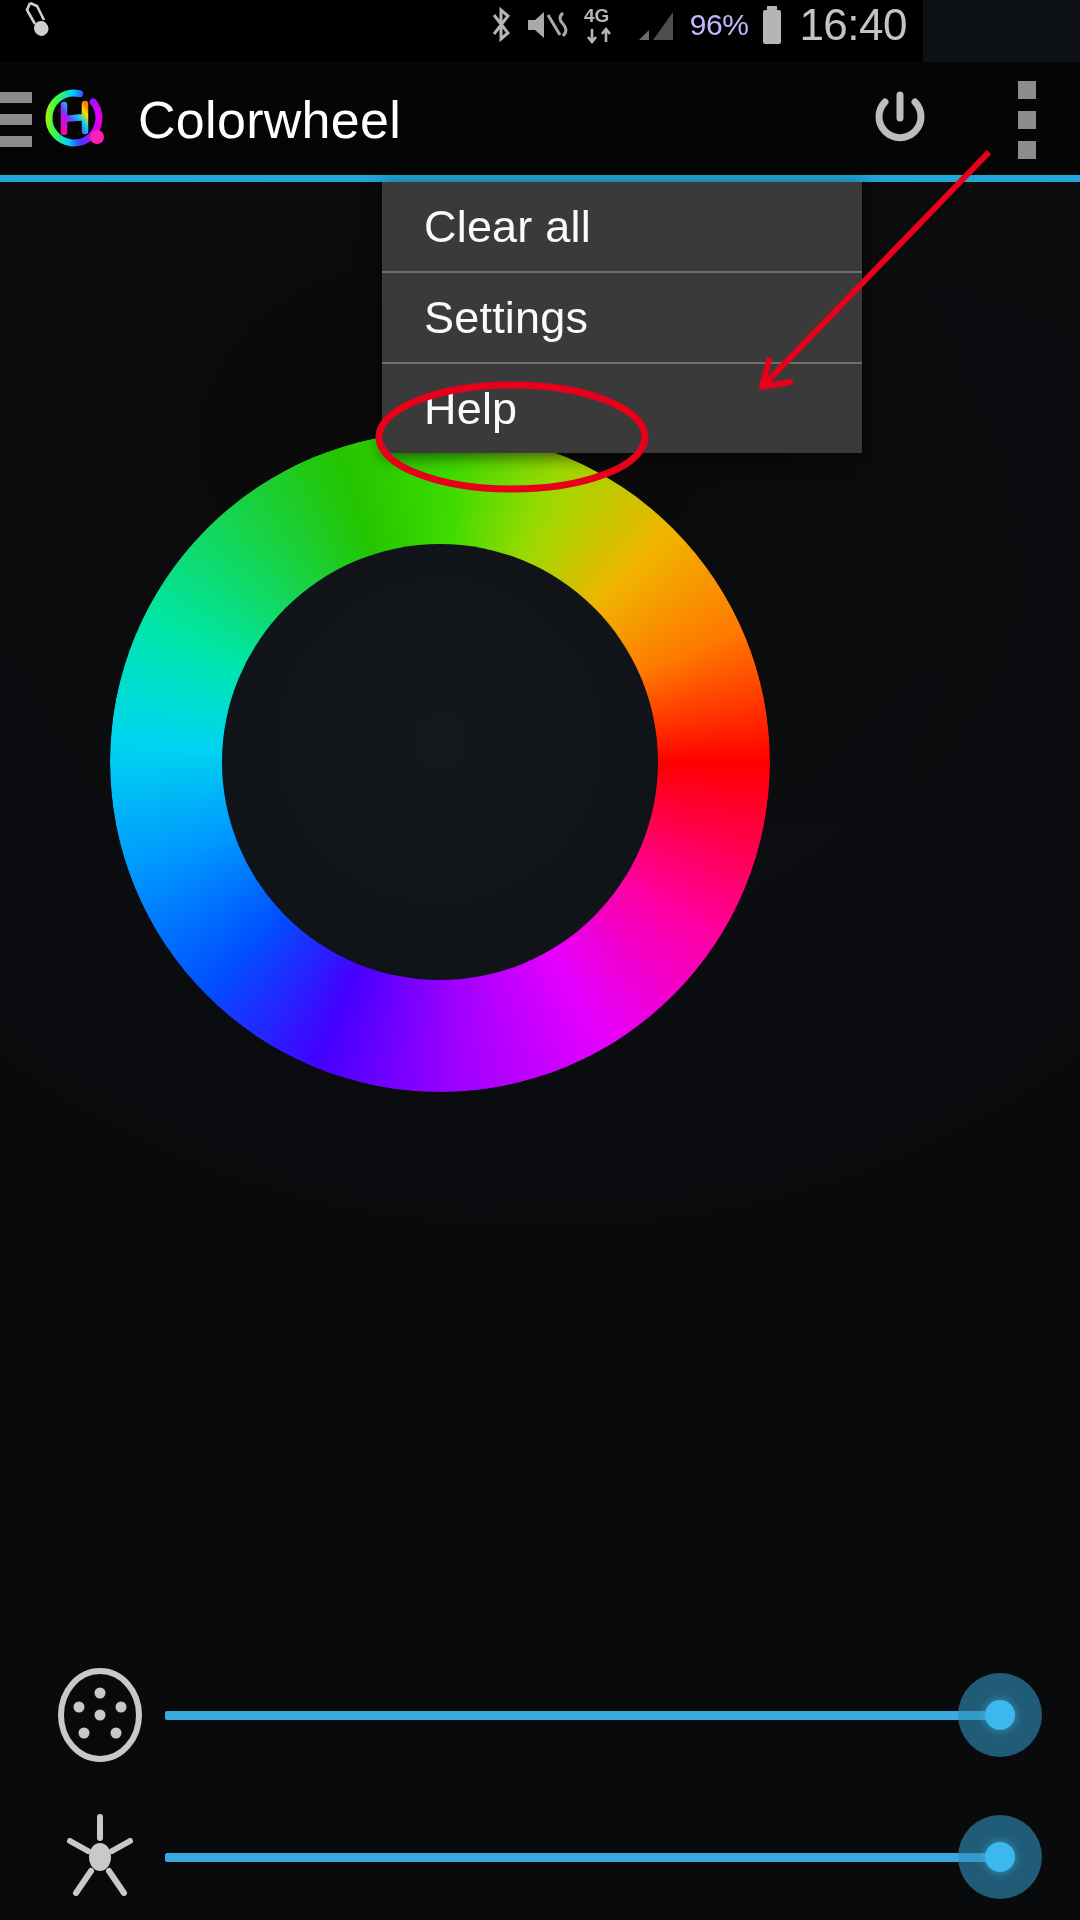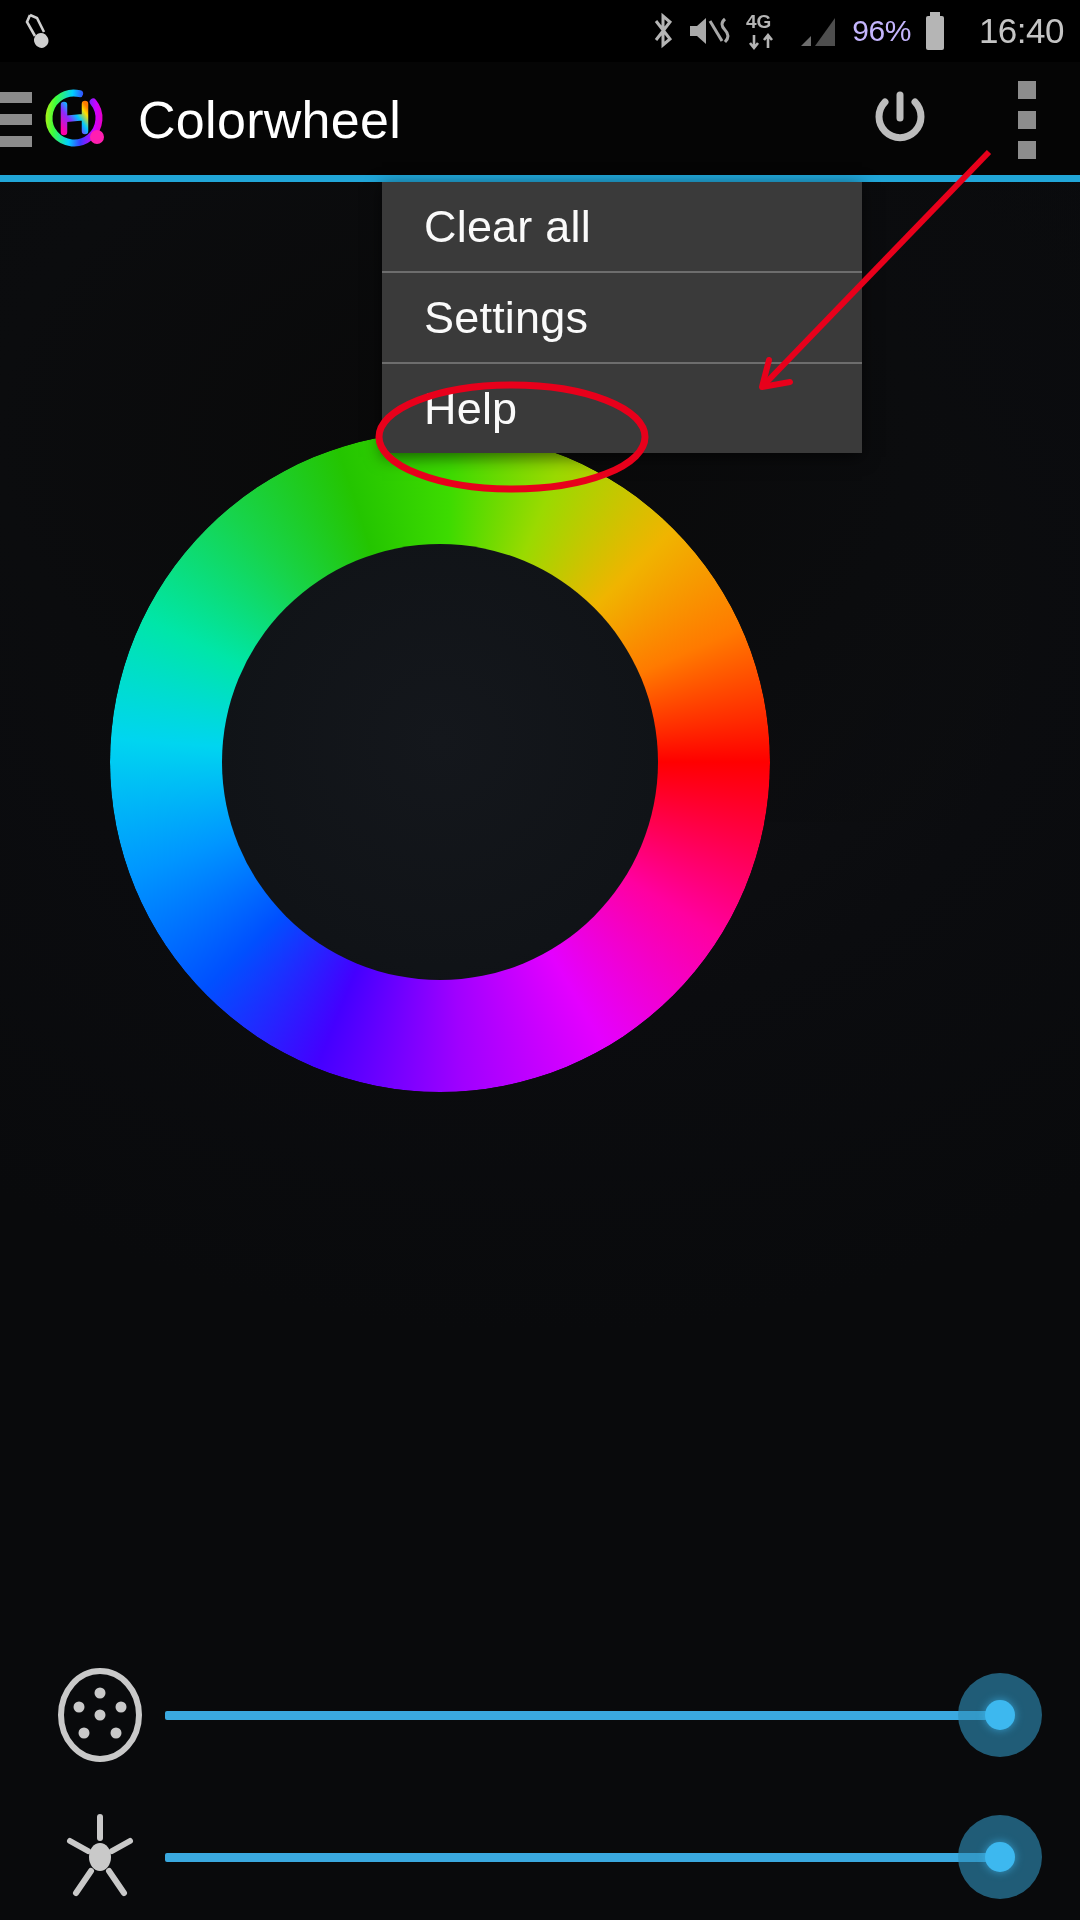"4G" #status-bar { align-items: center -> flex-start; width: 1080px -> 923px }
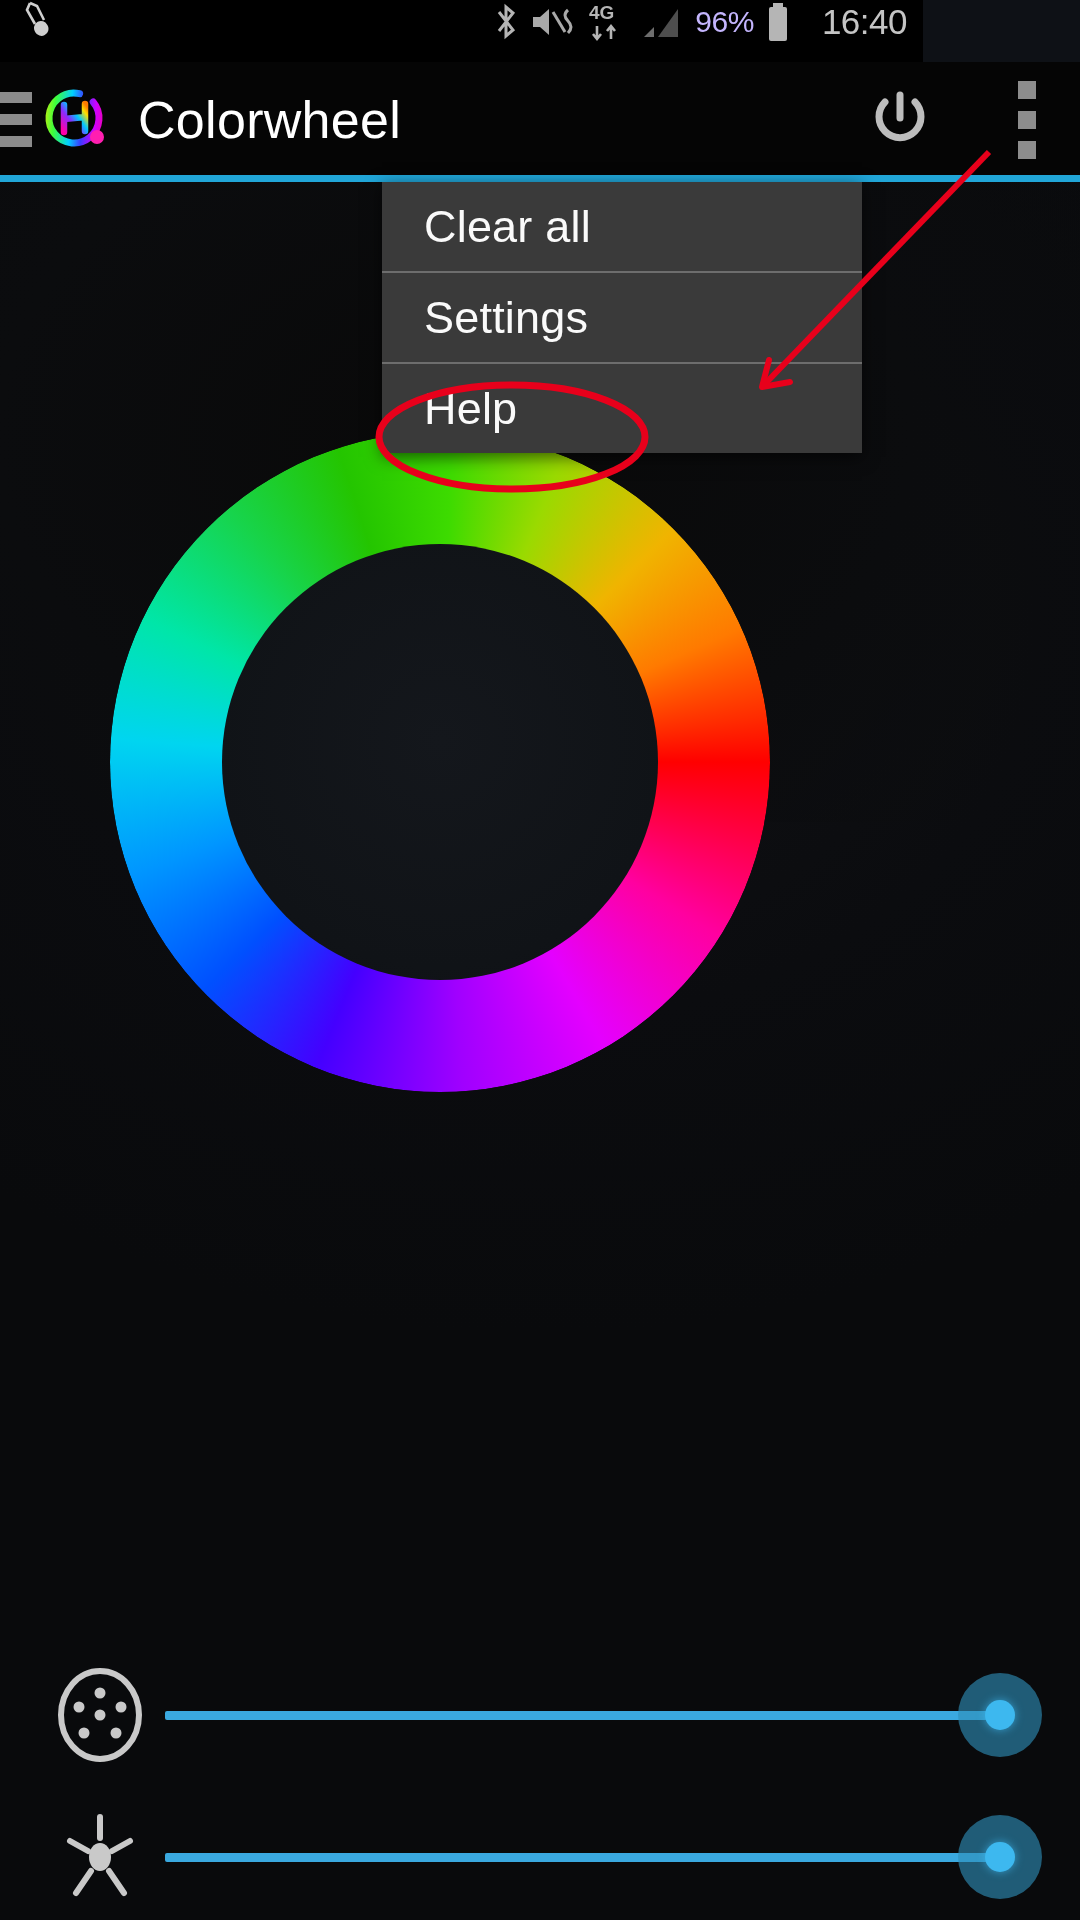"16:40" #status-clock { font-size: 35px -> 44px; margin-left: 20px -> 3px }
